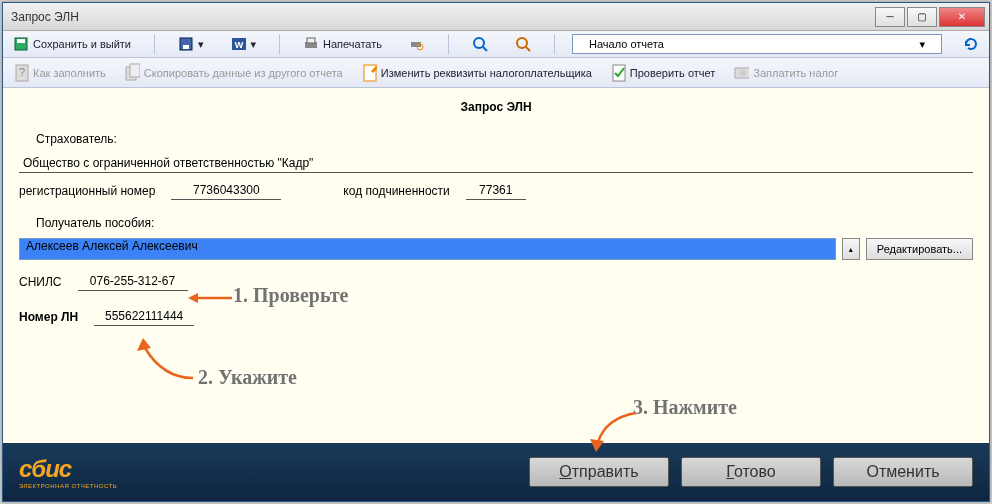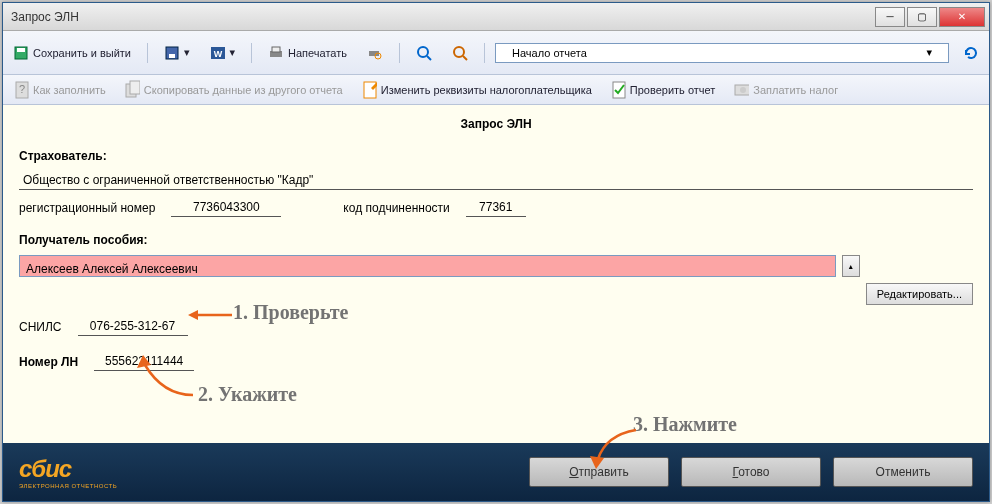"Сохранить и выйти" .toolbar { gap: 8px -> 15px; height: 44px -> 27px }
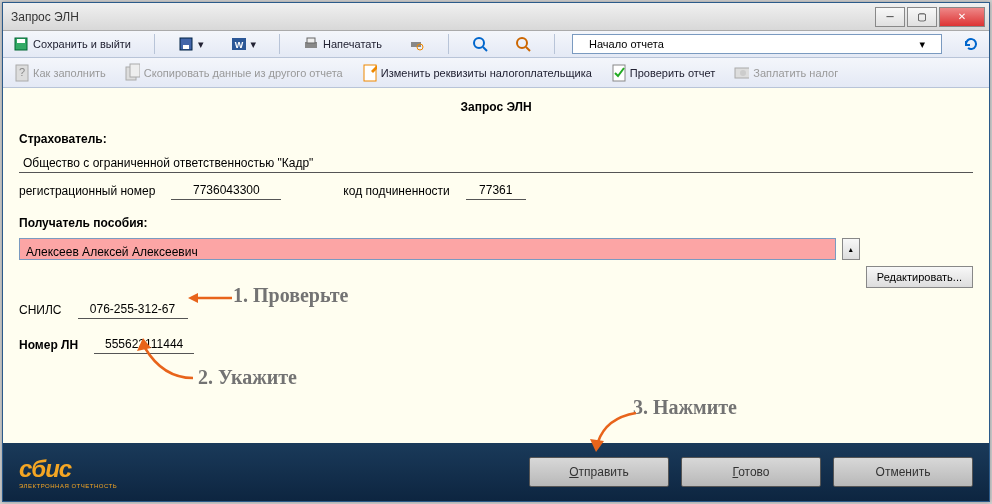"Страхователь:" .section-label { font-weight: bold -> normal; margin-left: none -> 17px }
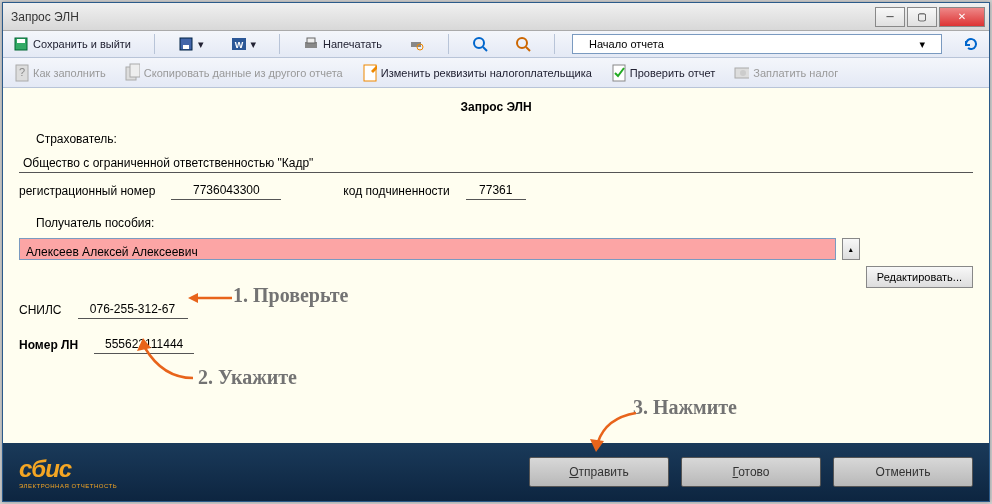"Алексеев Алексей Алексеевич" .recipient-input { align-items: flex-end -> flex-start; background: #fca5a5 -> #3b82f6 }
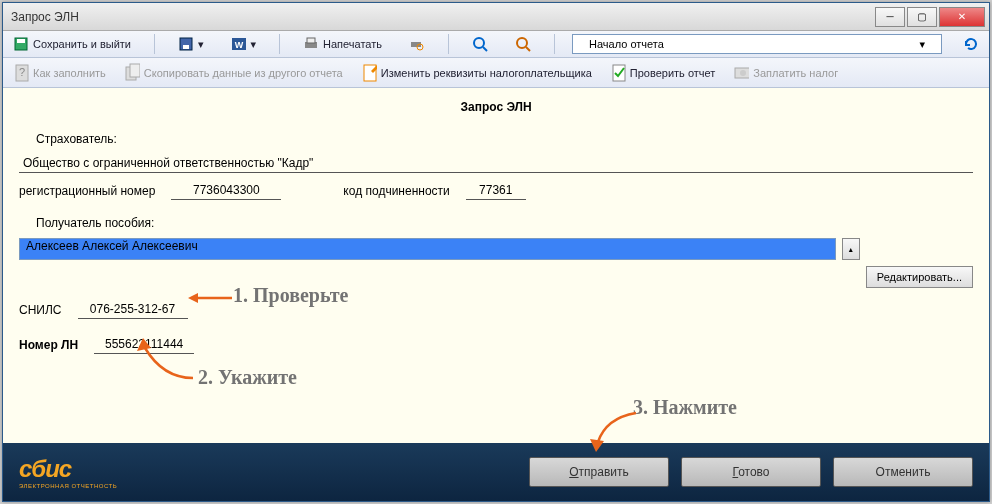"Редактировать..." .edit-btn { margin-top: 28px -> none }
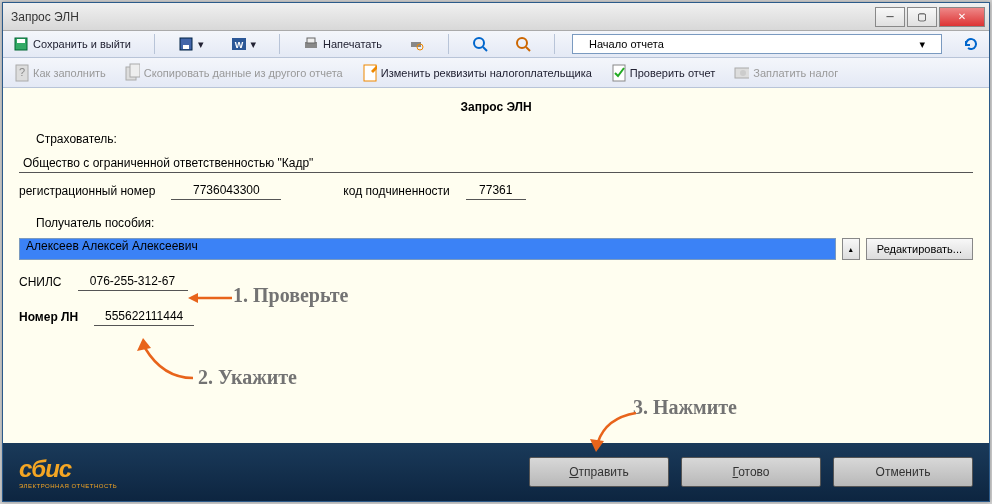"Отправить" .footer-btn { font-size: 12px -> 16px }
